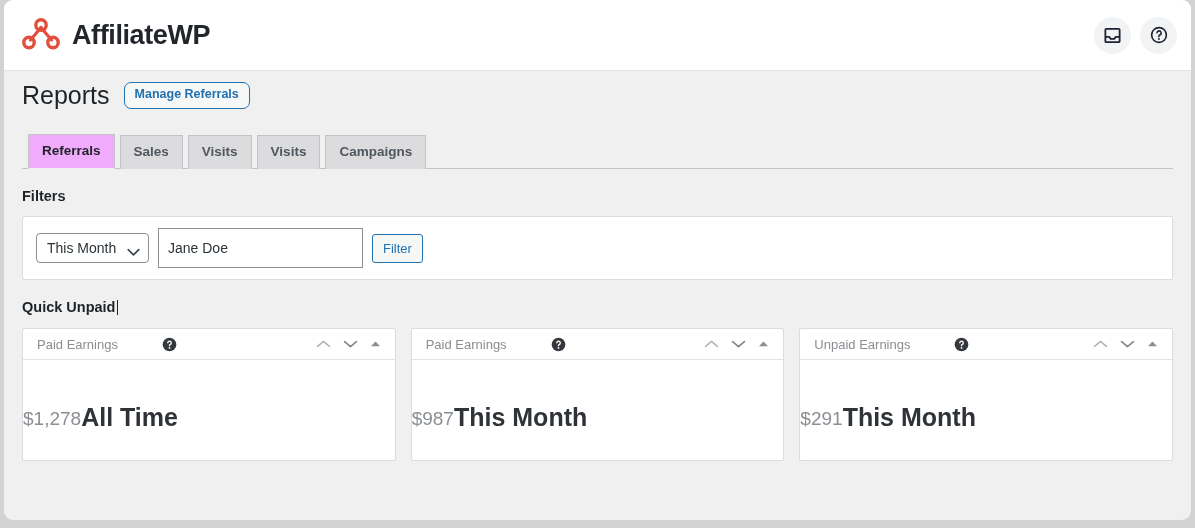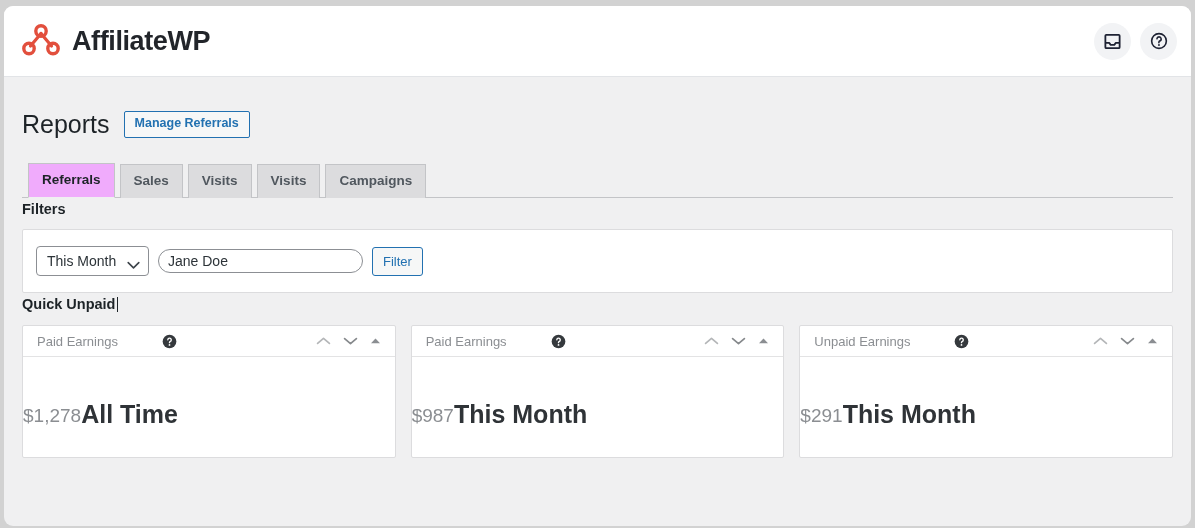"AffiliateWP" .app-window { top: 6px -> 0 }
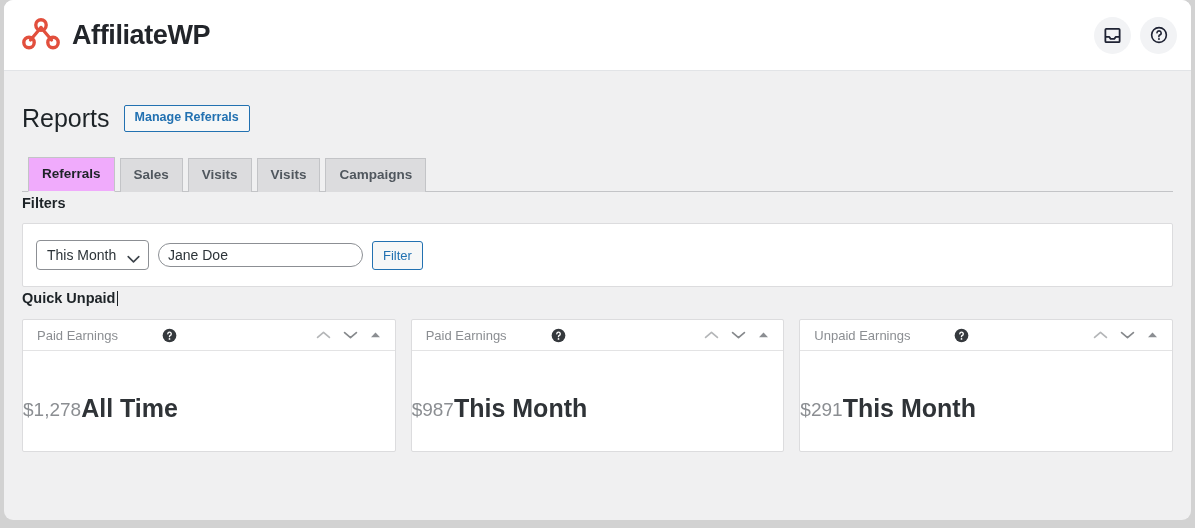"Reports" .page-head { padding-top: 31px -> 8px }
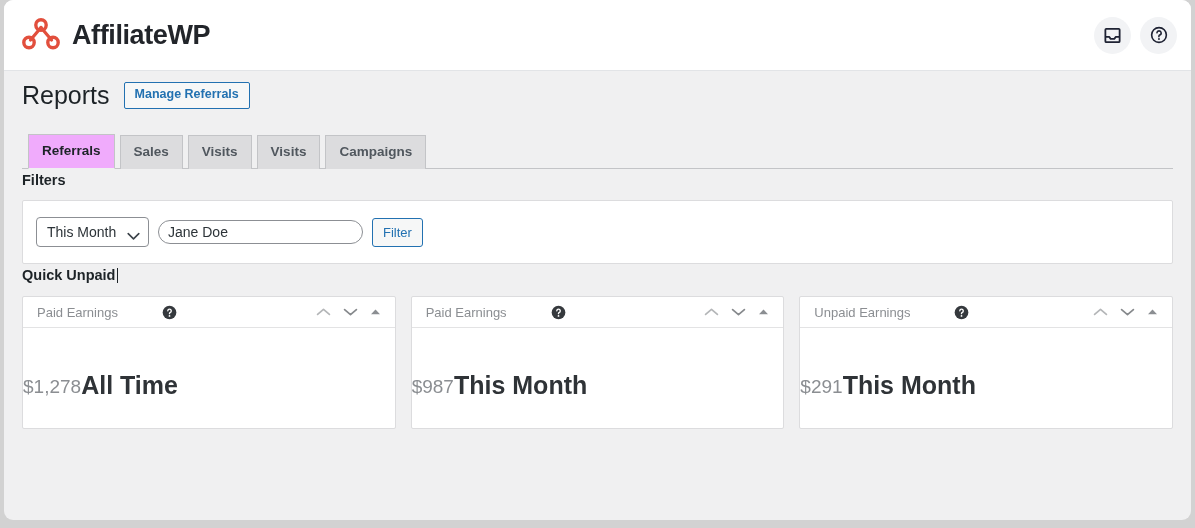"Manage Referrals" .btn-secondary { border-radius: 2px -> 7px }
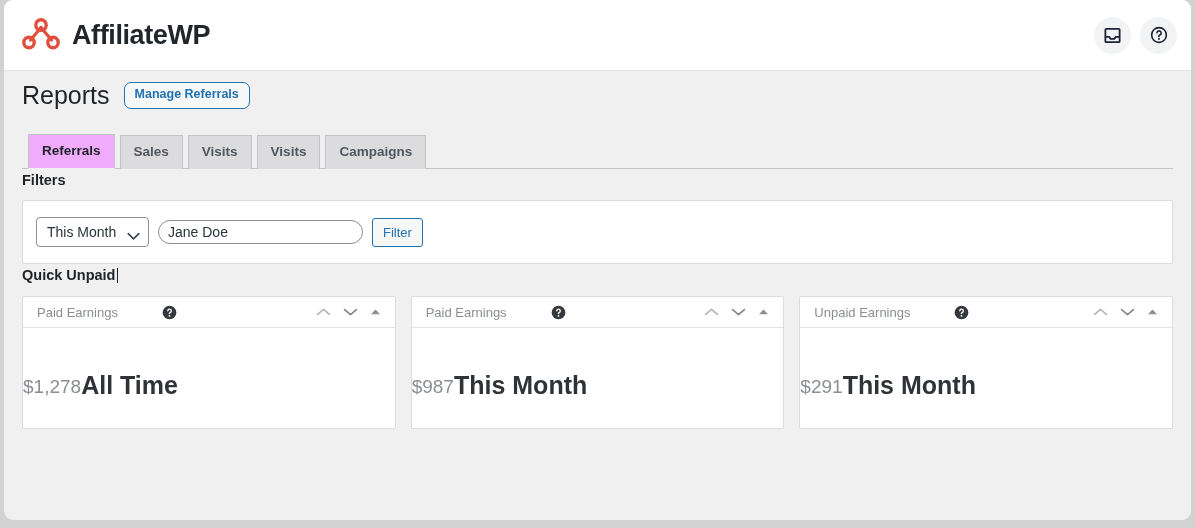"Filters" .section-heading { margin-top: 3px -> 19px }
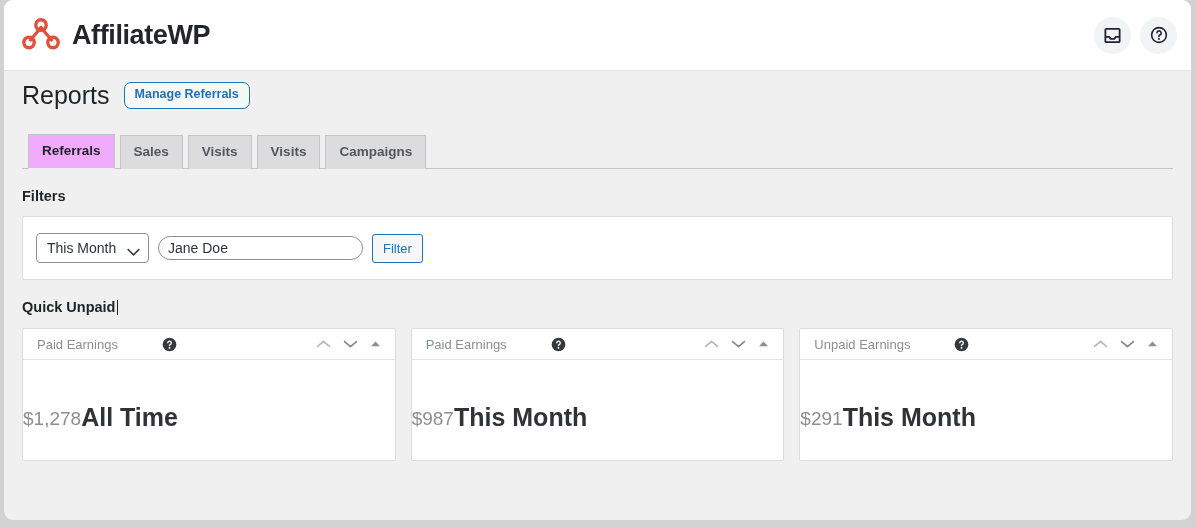"Jane Doe" .text-input { border-radius: 12px -> 0; height: 24px -> 40px }
